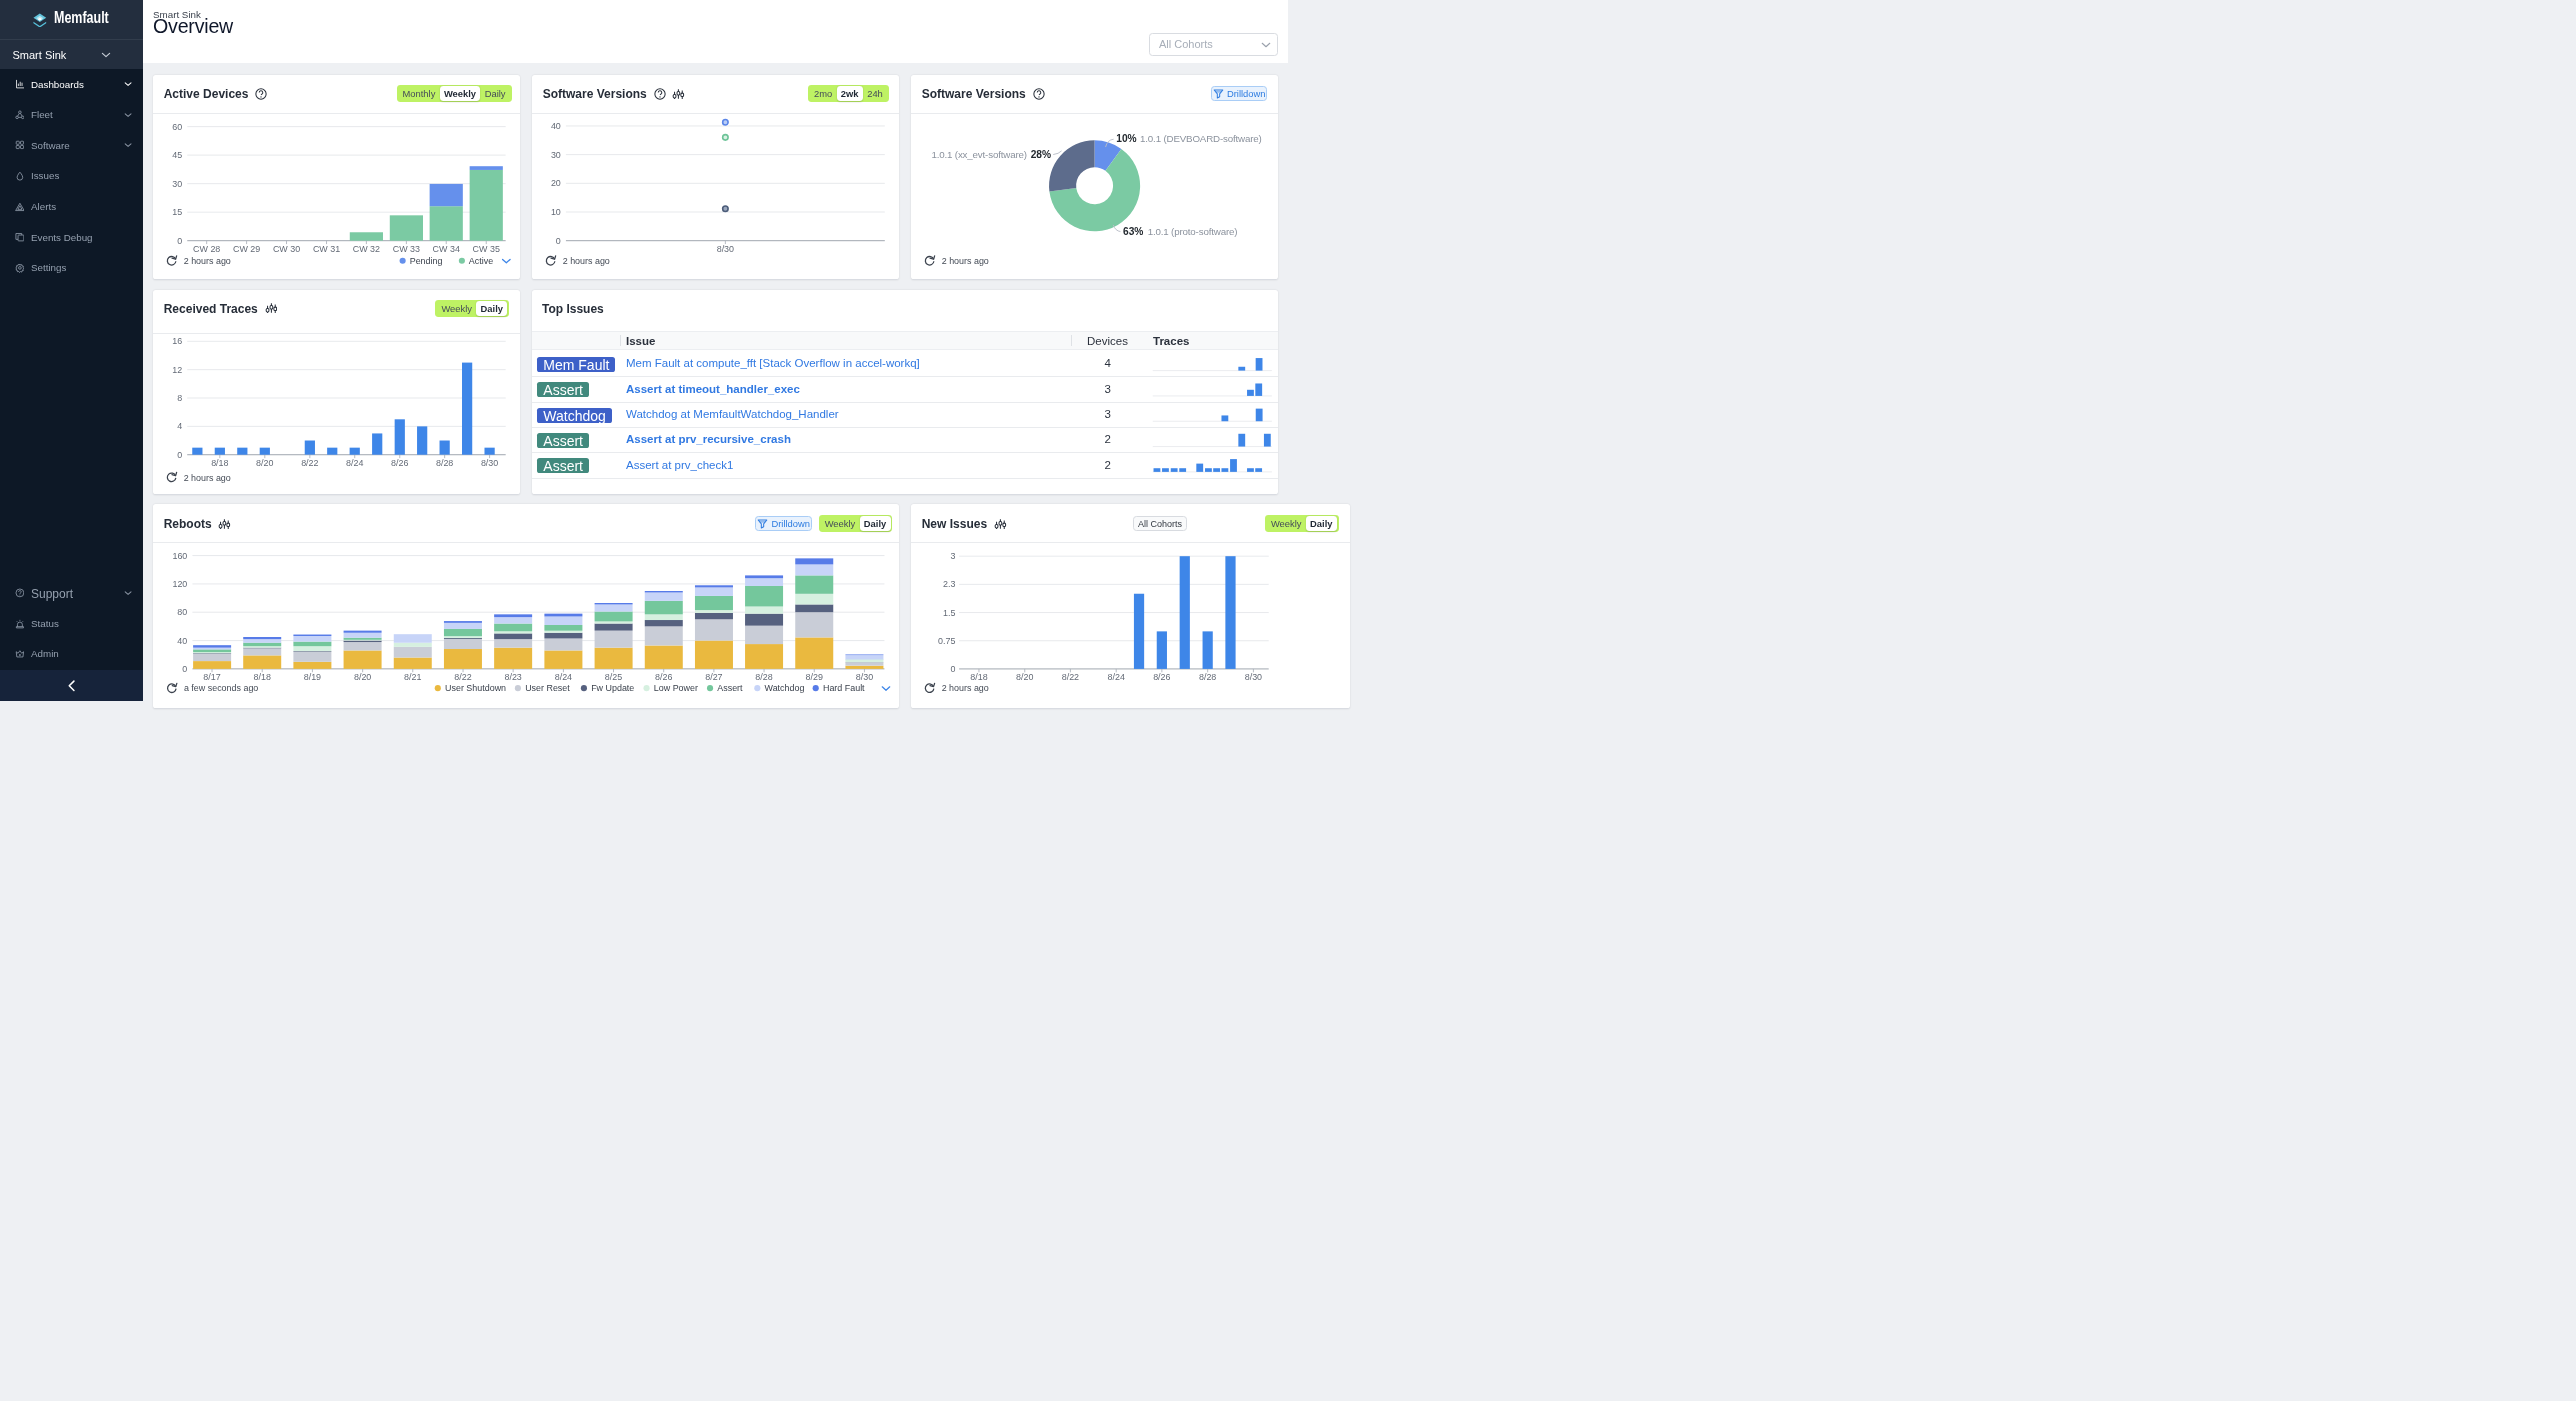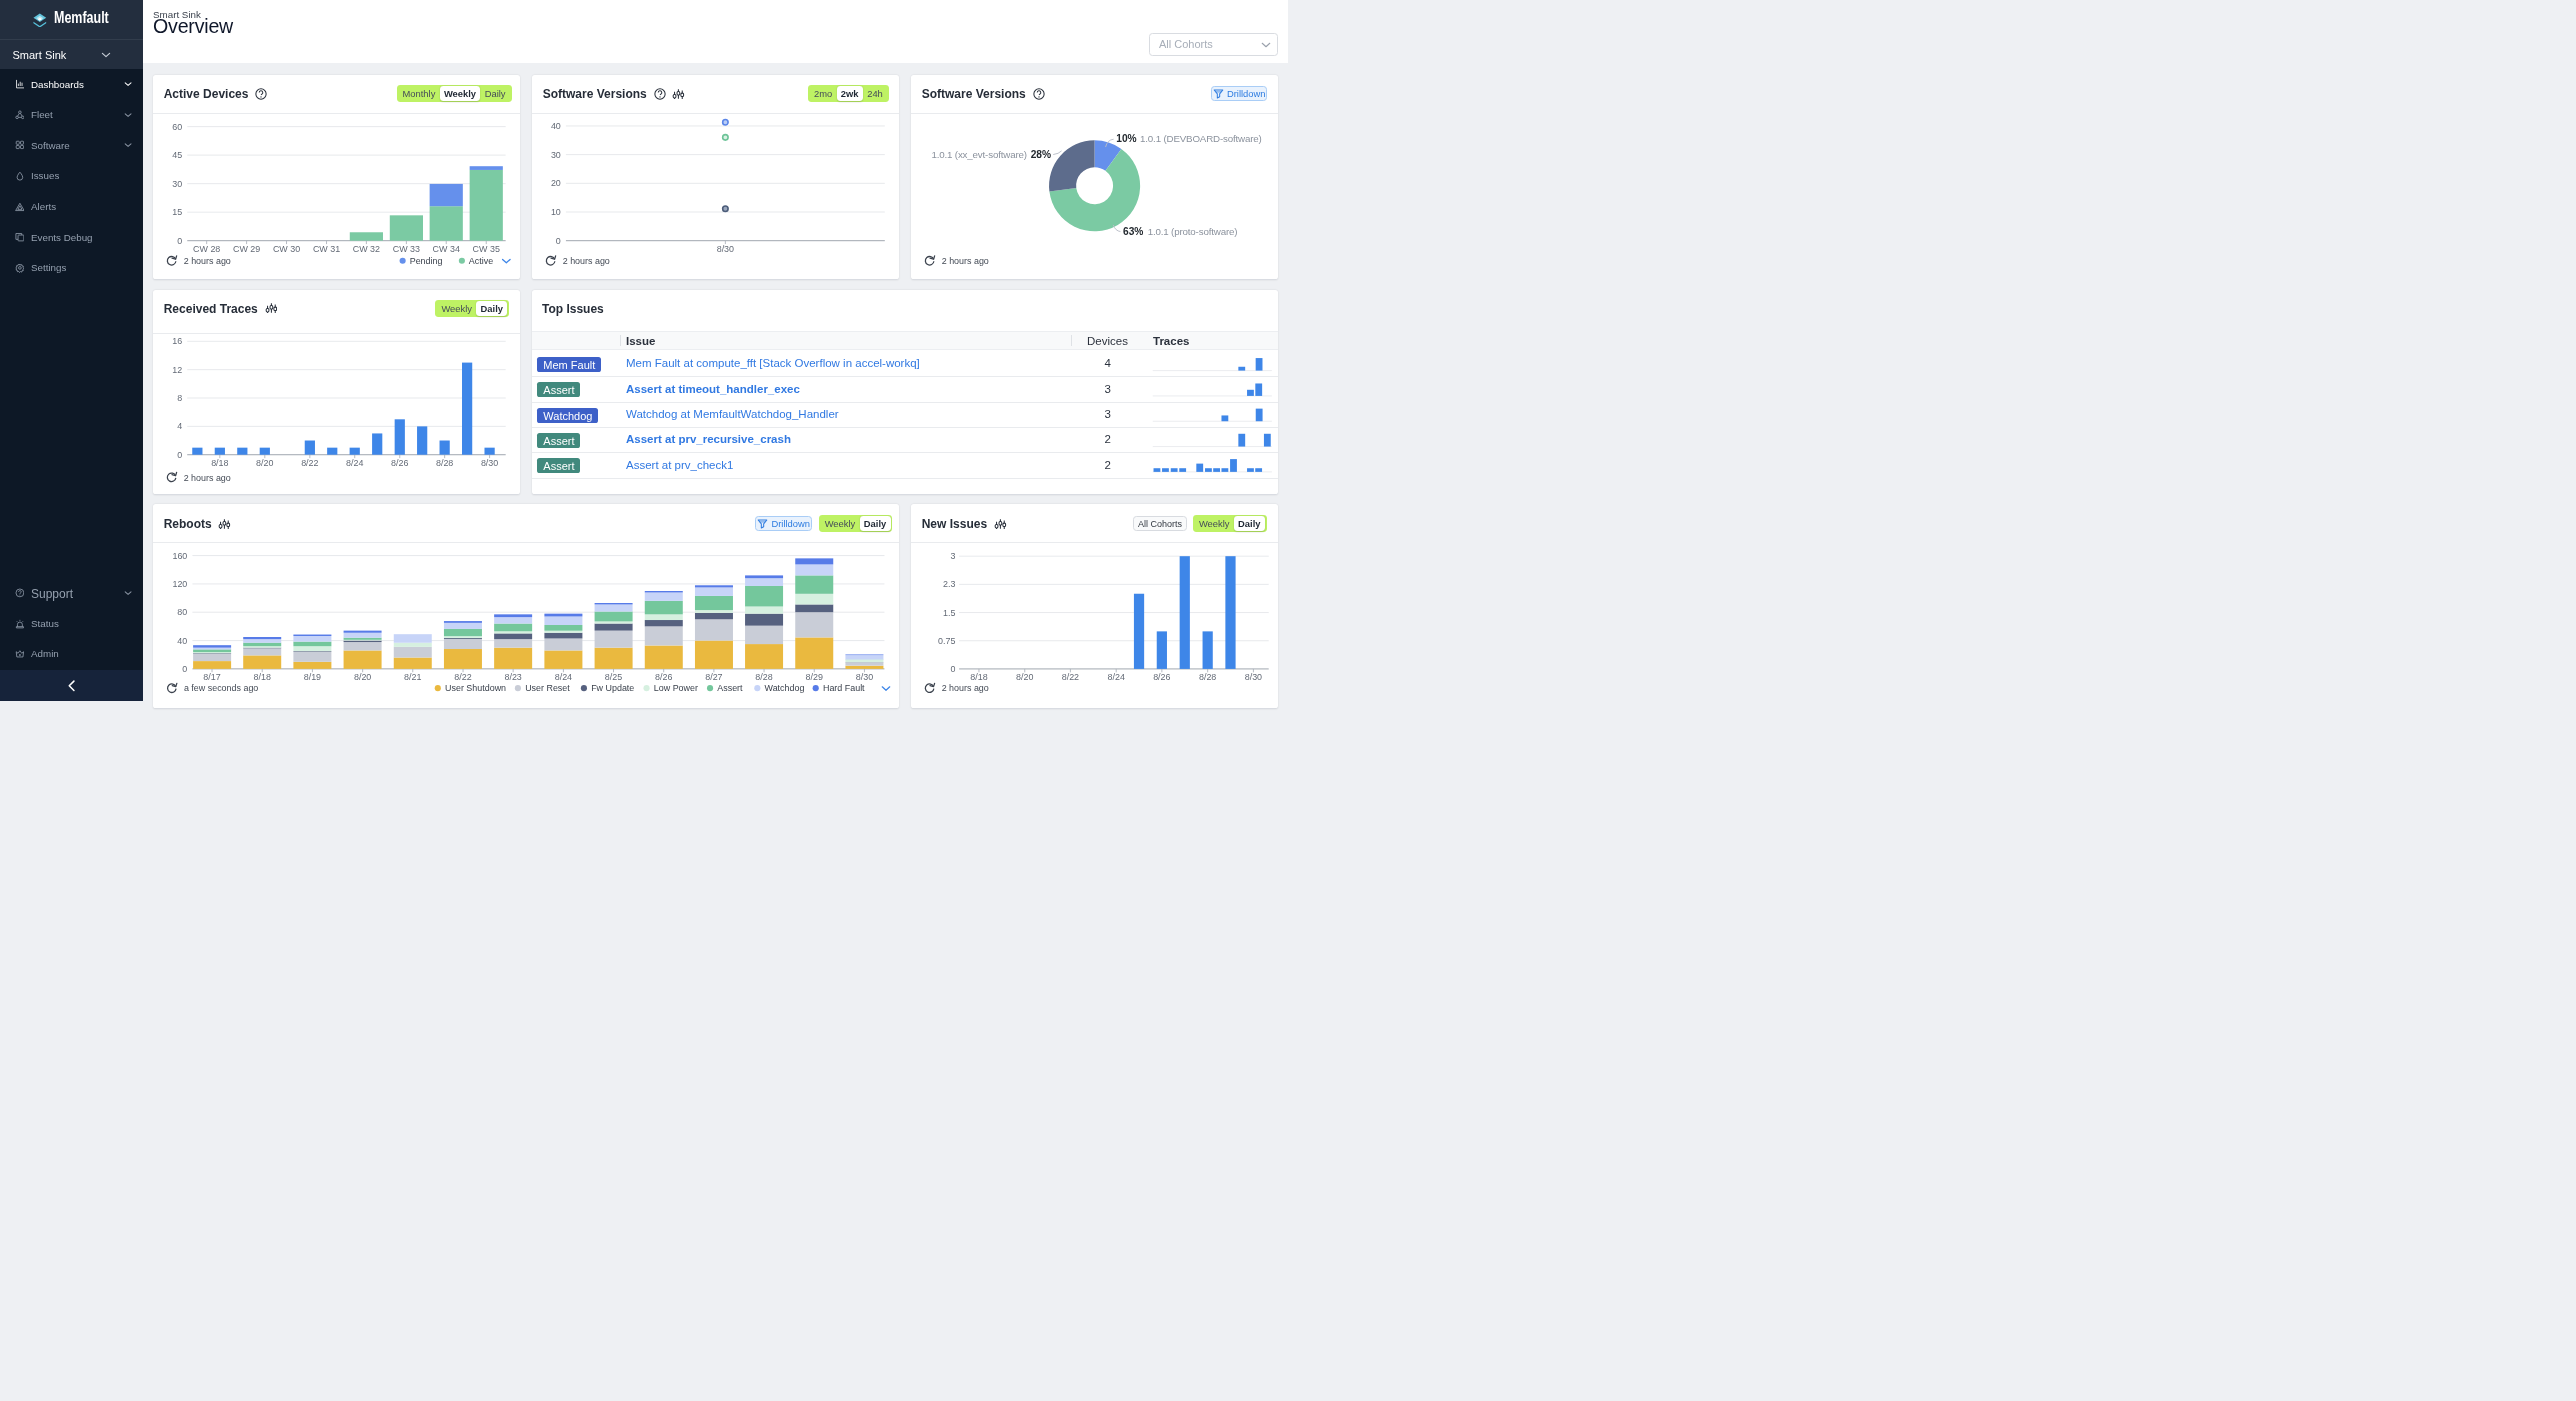"Mem Fault" .badge { font-size: 11px -> 14px }
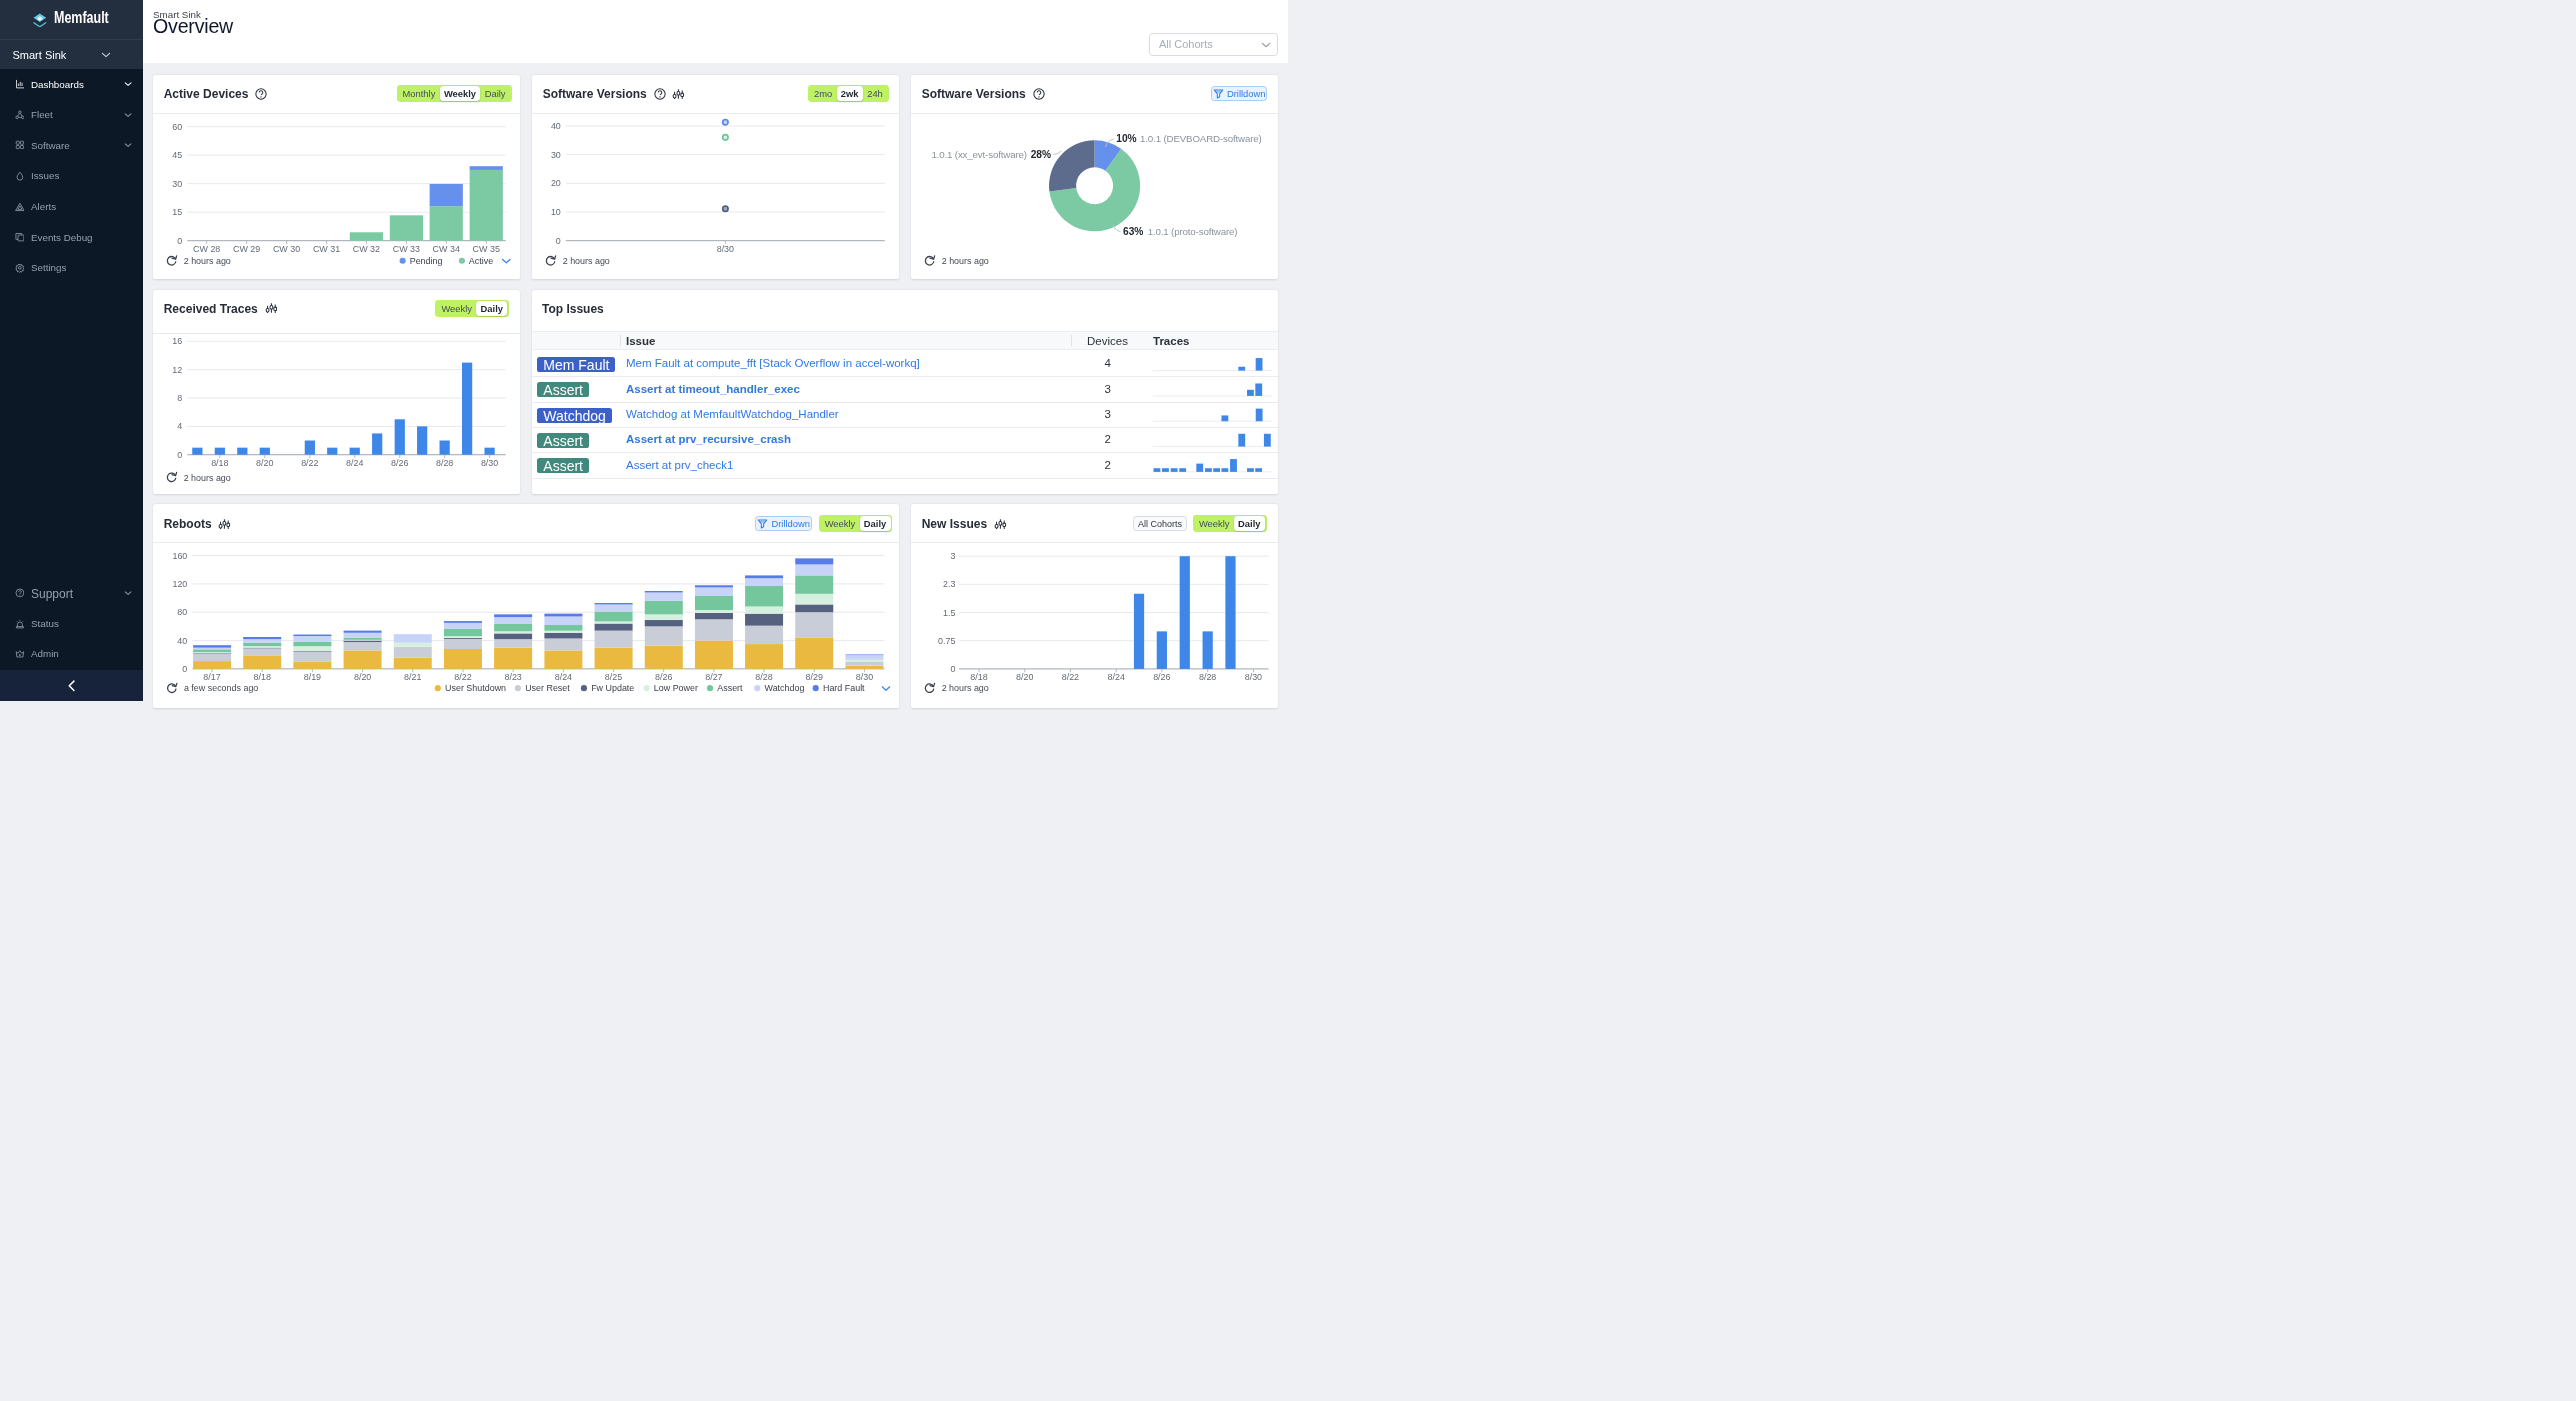"New Issues" div.card { width: 367px -> 439px }
